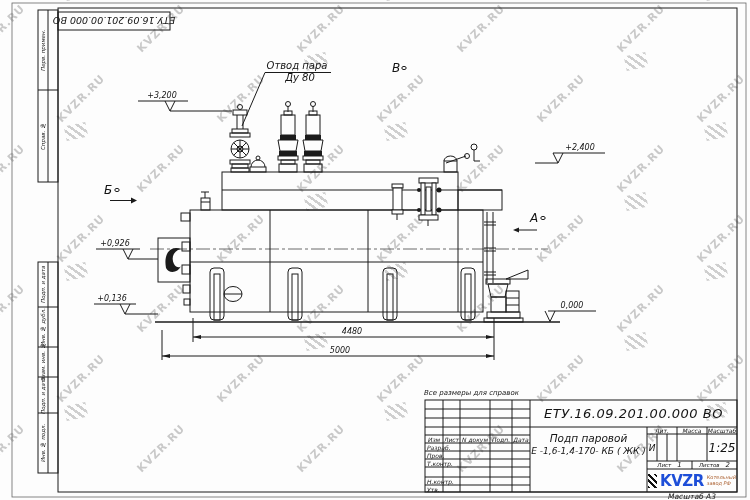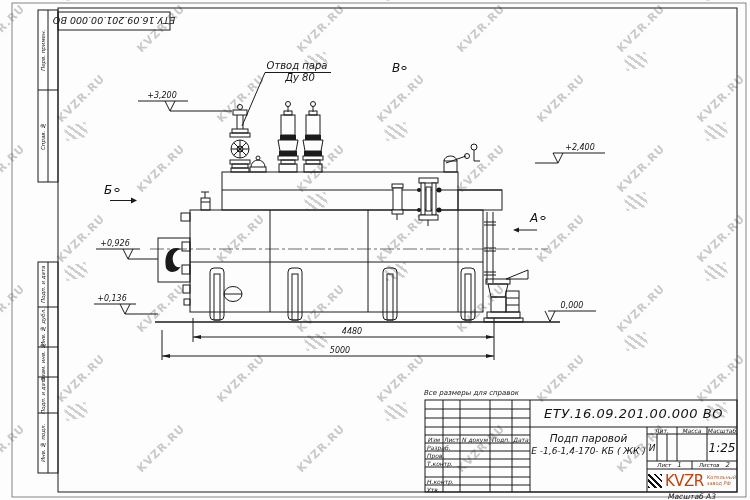"KVZR" .brand-name { color: #c2410c -> #1d4ed8; font-weight: normal -> bold }
